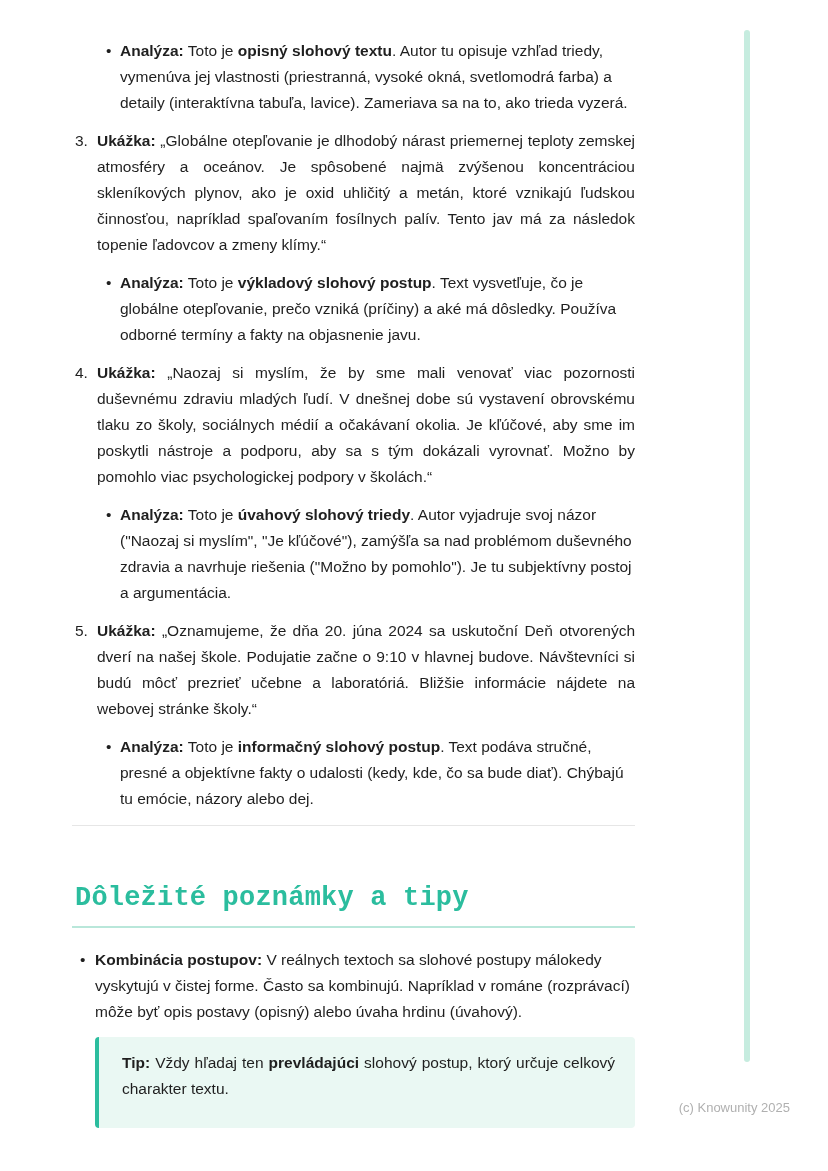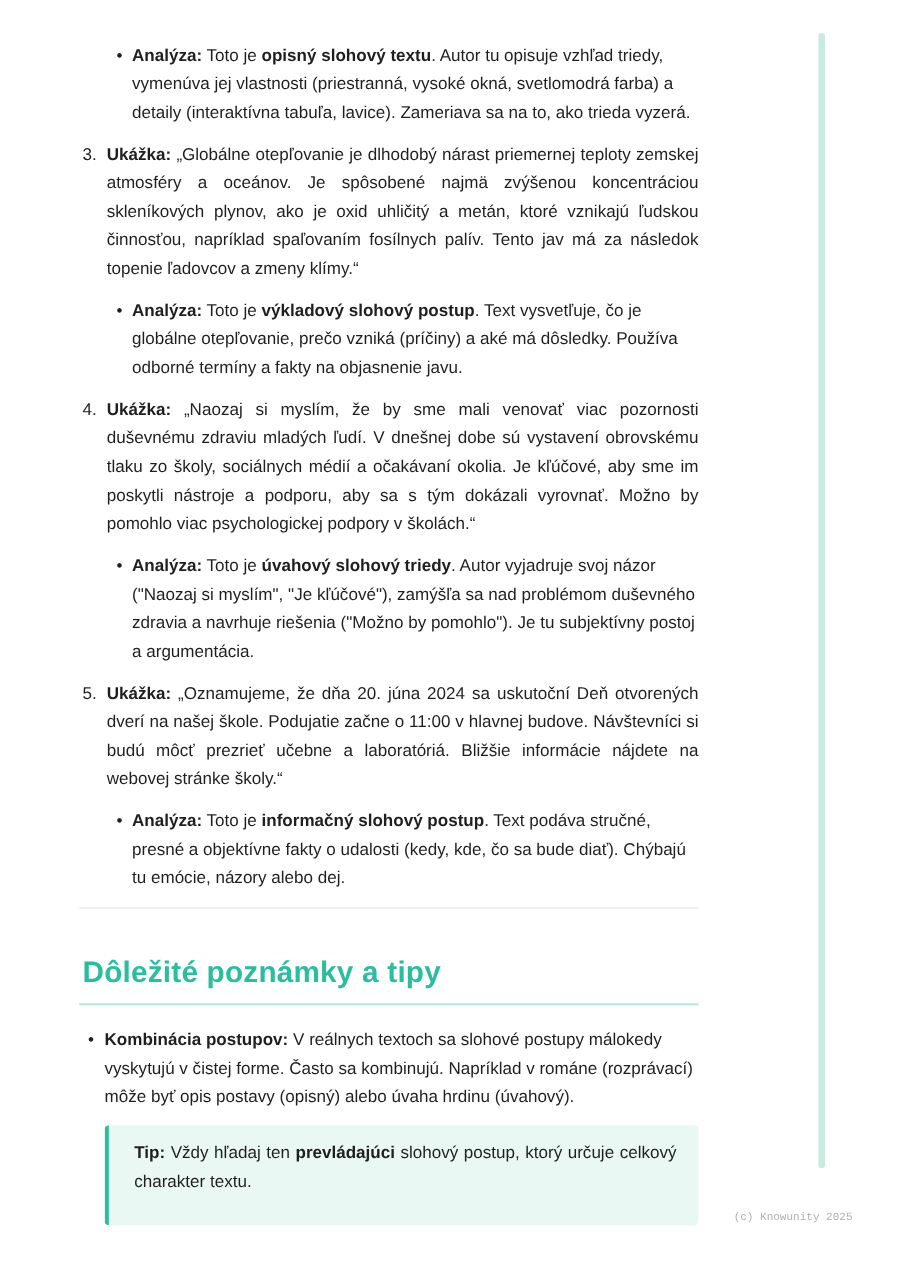"„Oznamujeme, že dňa 20. júna" span.i { text: 11:00 -> 9:10 }
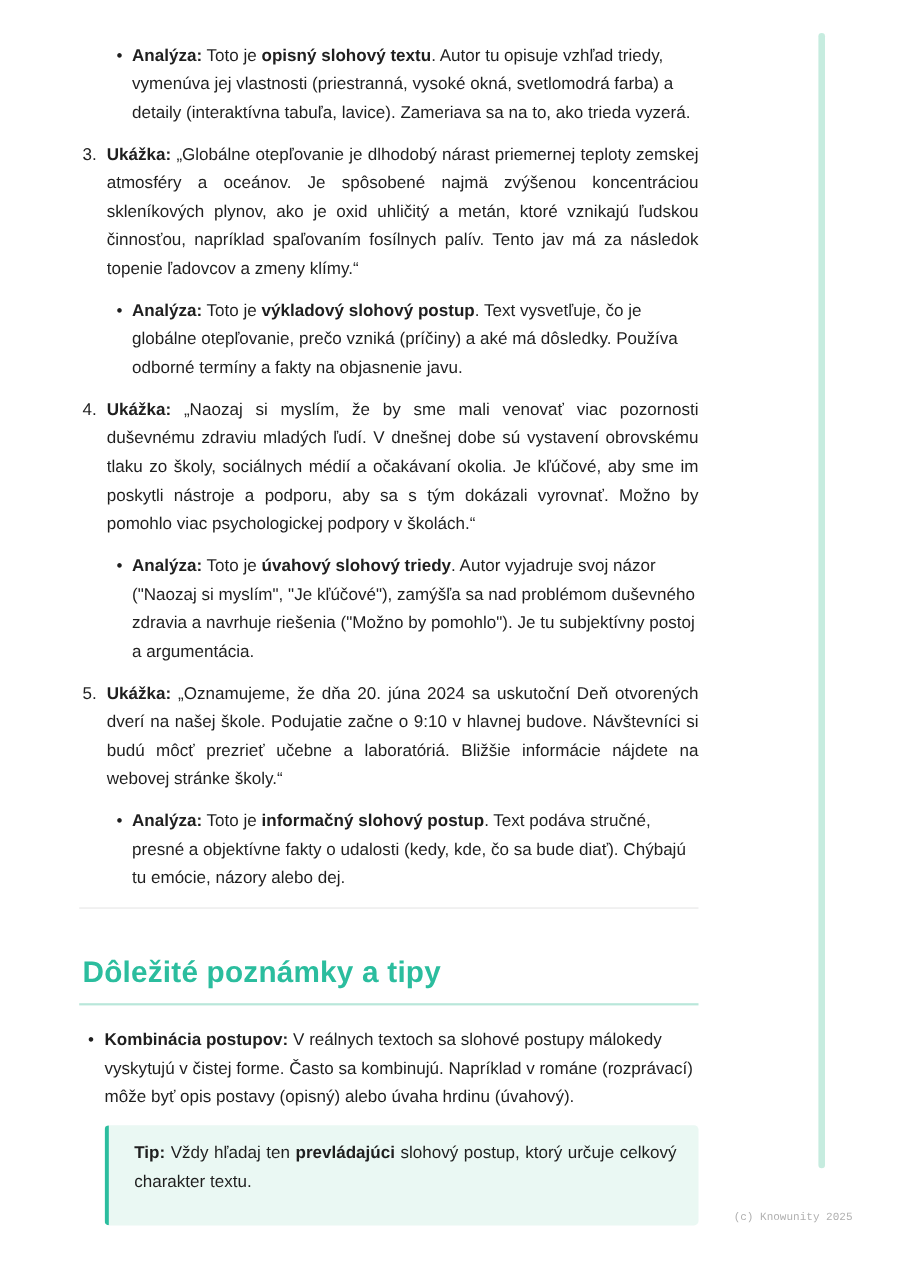"Dôležité poznámky a tipy" h1.heading { font-family: none -> Liberation Mono, monospace; margin-top: 42px -> 56px }
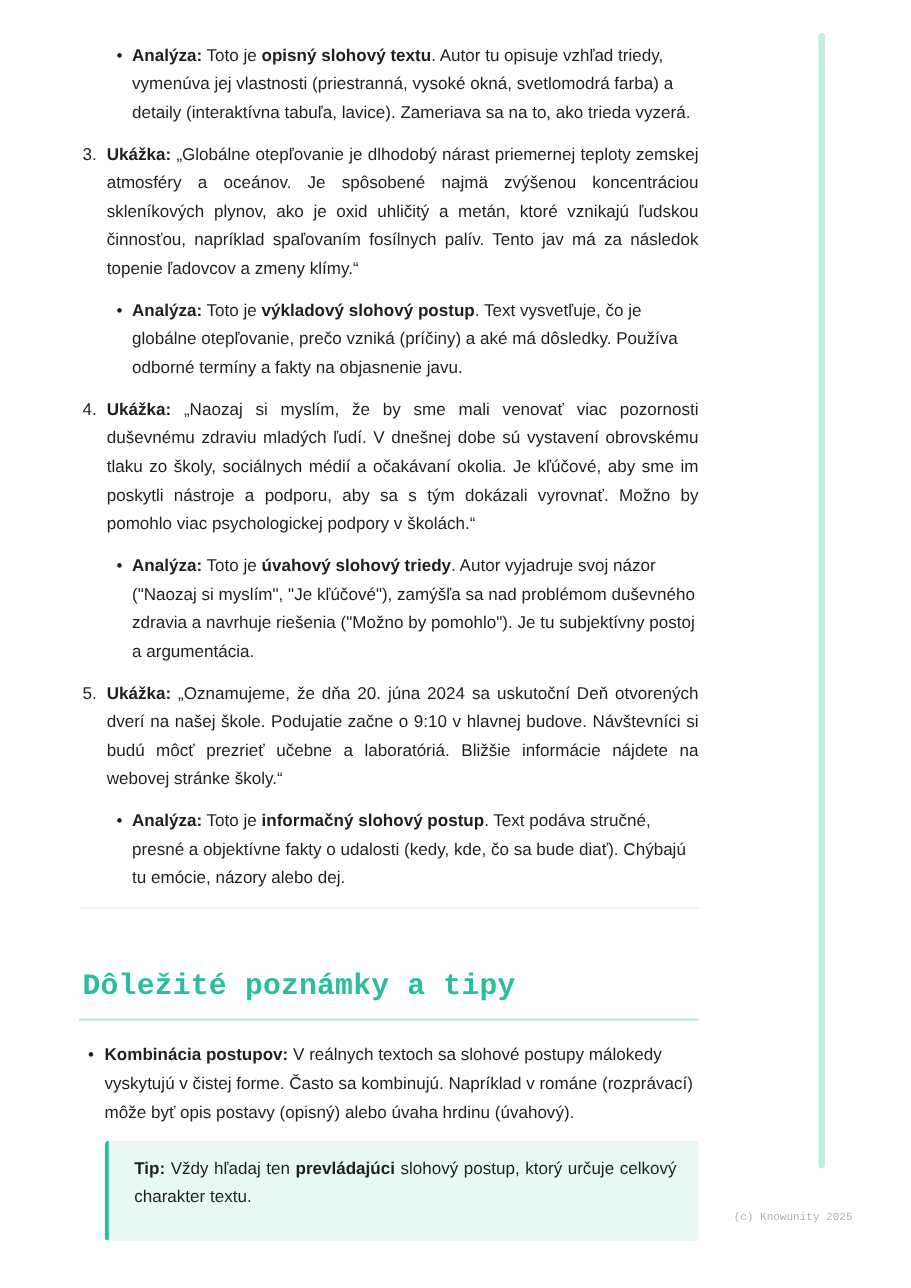"(c) Knowunity 2025" .watermark { font-family: Liberation Mono, monospace -> none; font-size: 10px -> 13px; right: 53px -> 38px }
